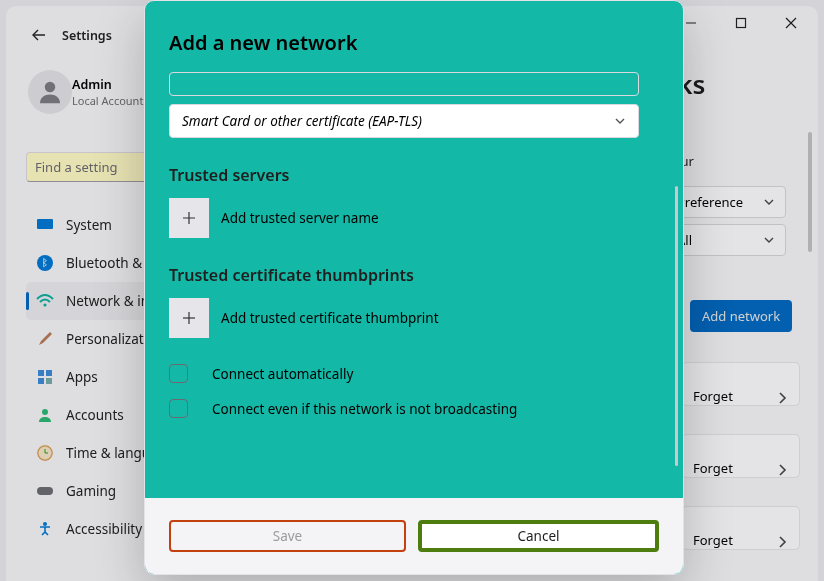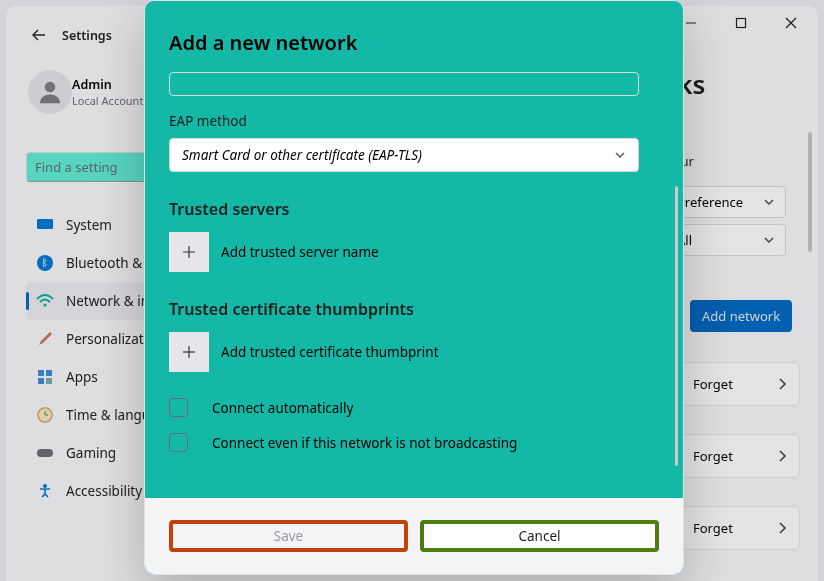"EAP method" div.lbl { html: <div>EAP method</div> -> none }
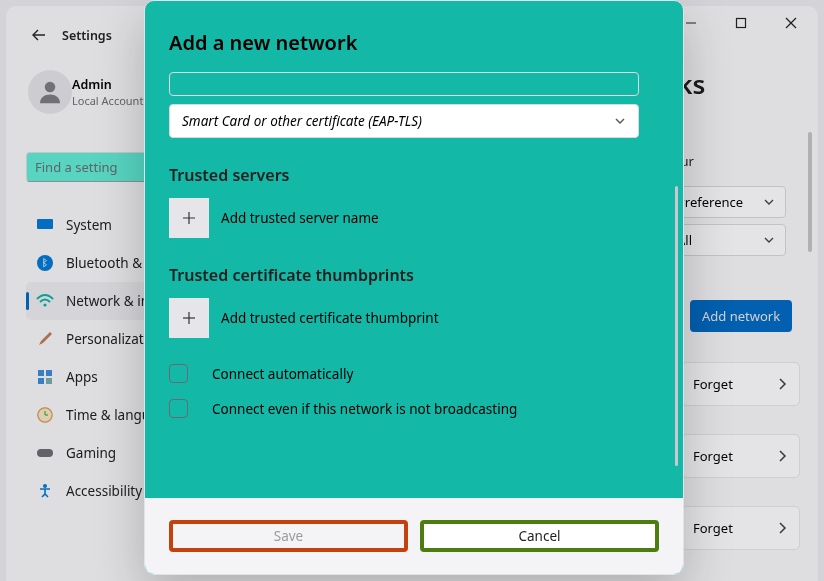"Find a setting" .search { background: #5eead4 -> #fef9c3 }
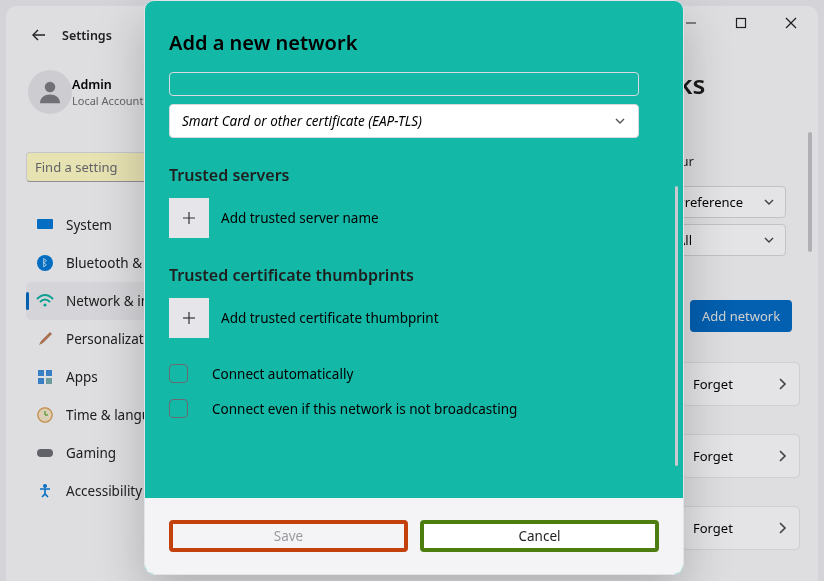"Forget" .card { align-items: center -> flex-end }
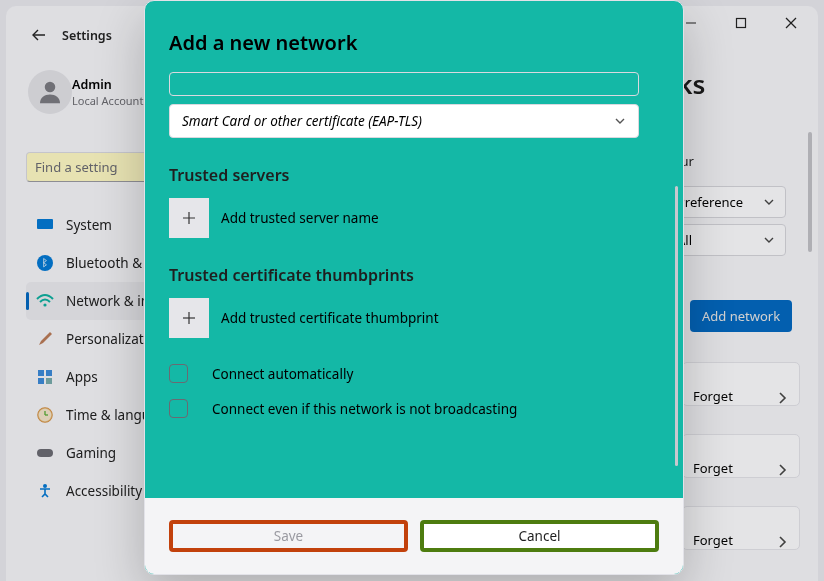"Accounts" div.sbi { html: none -> <div> <span> <svg> <circle></circle> <path></path> </svg> </span> <span>Accounts</span> </div> }
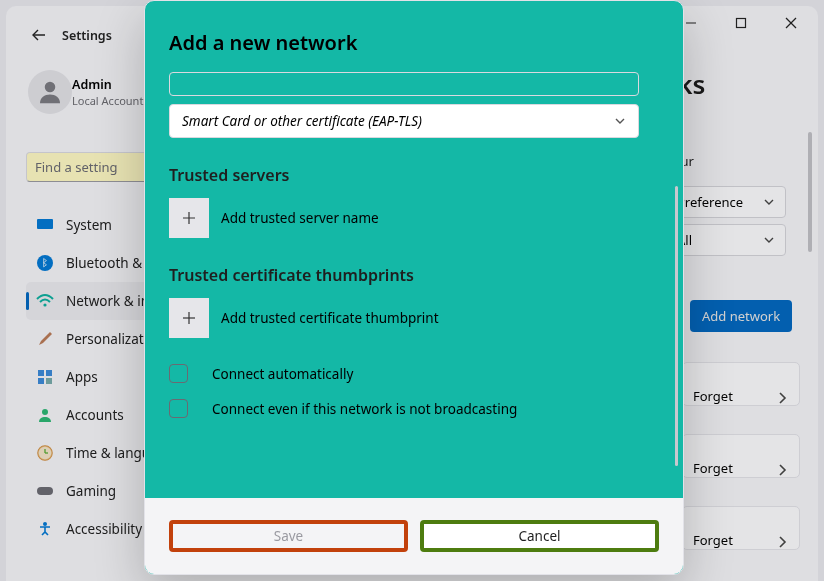"Save" .btn.save { border: 4px solid #c2410c -> 2px solid #c2410c }
